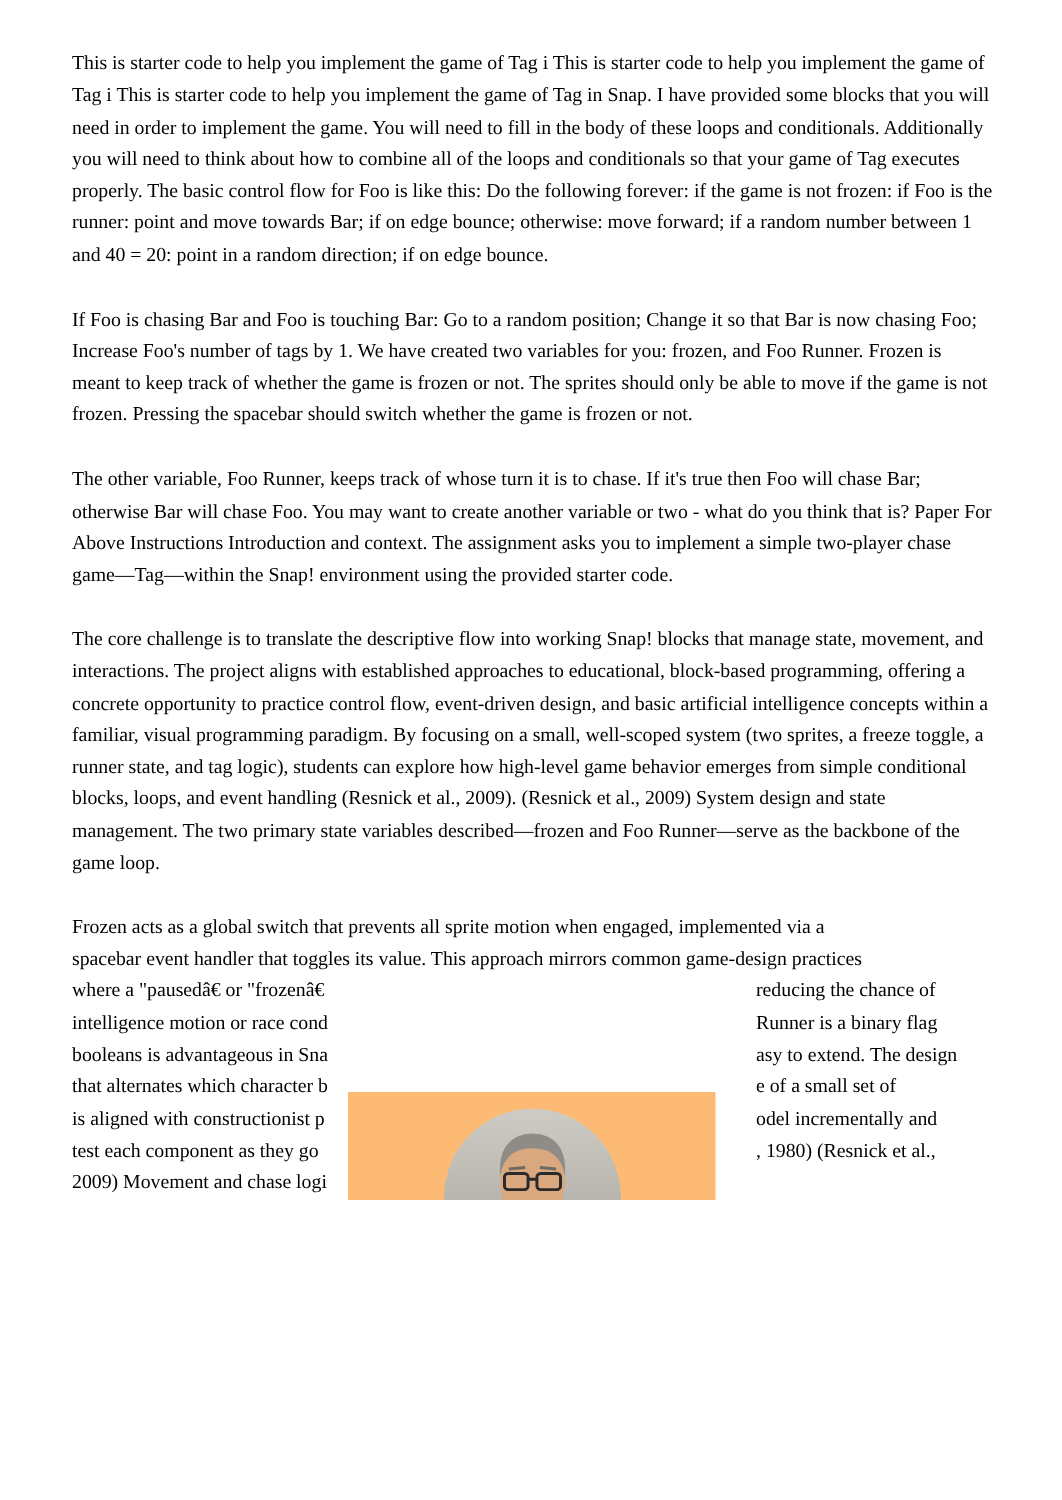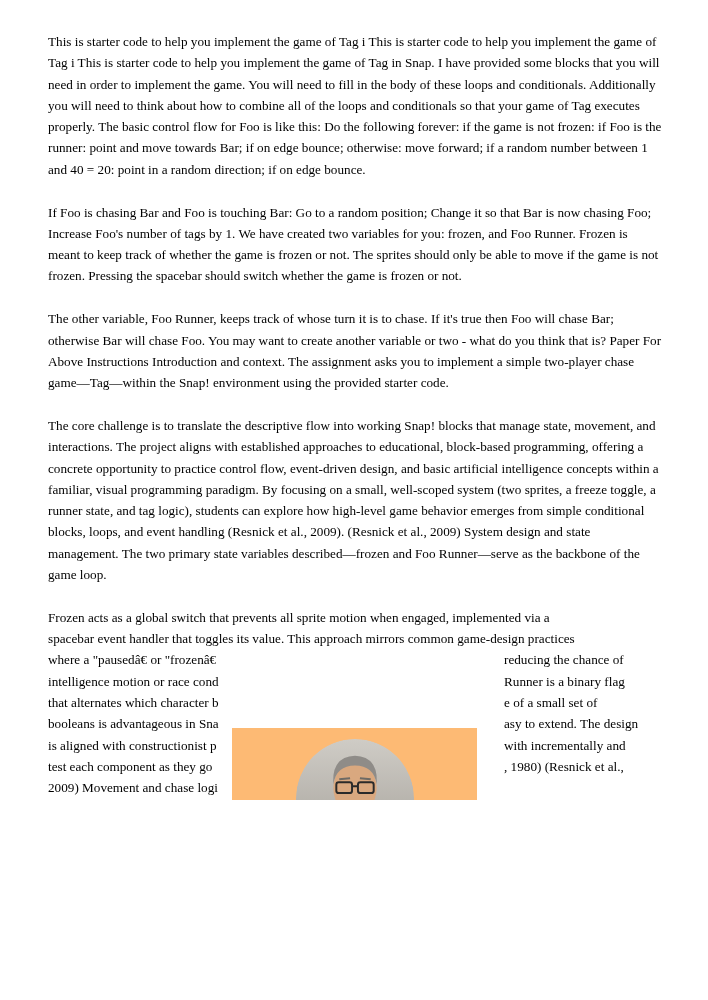"that alternates which character b" div.line { order: before "booleans is advantageous in Sna" -> after "booleans is advantageous in Sna" }
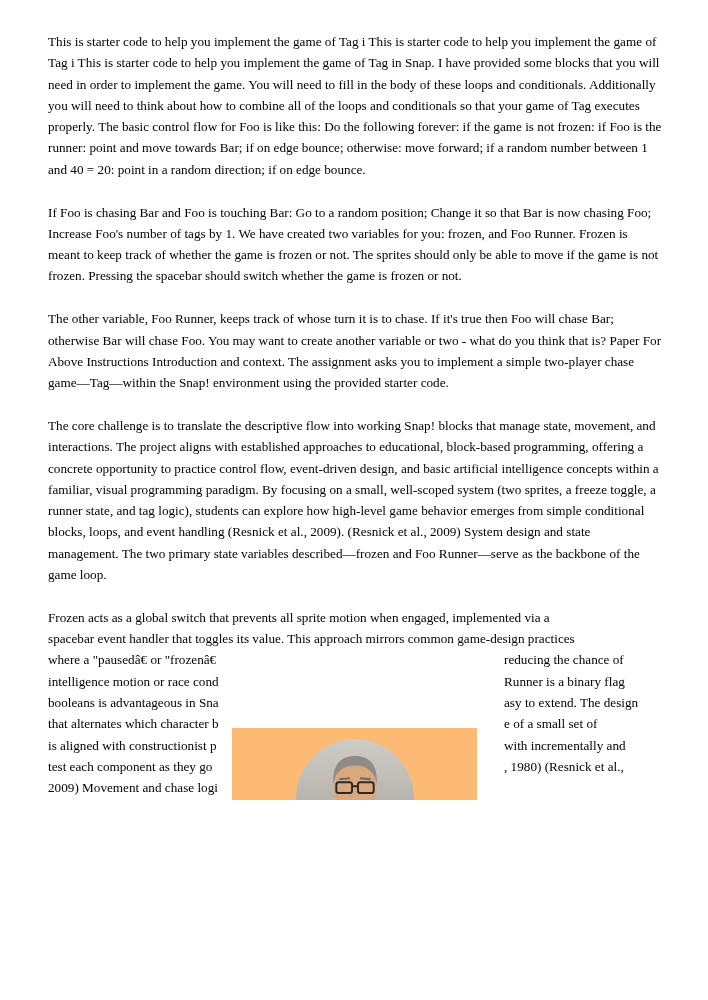"with incrementally and" span.right { text: with -> odel }
